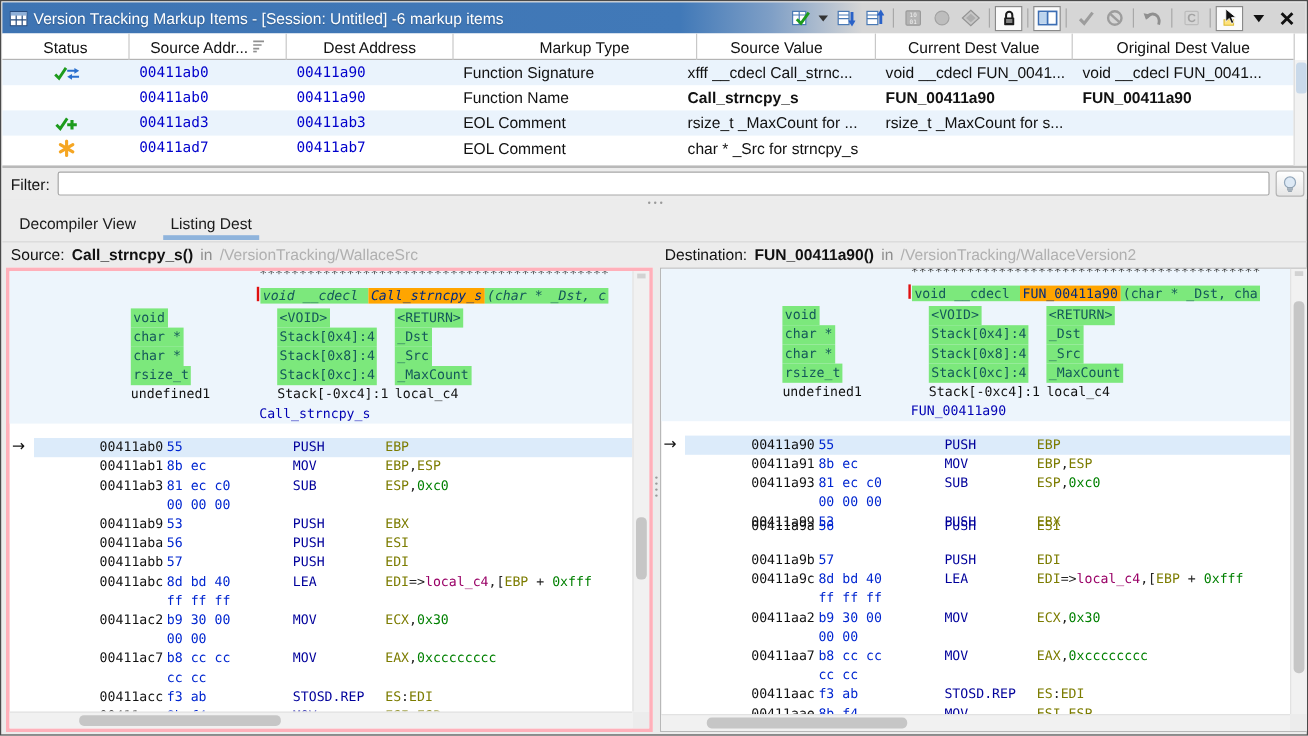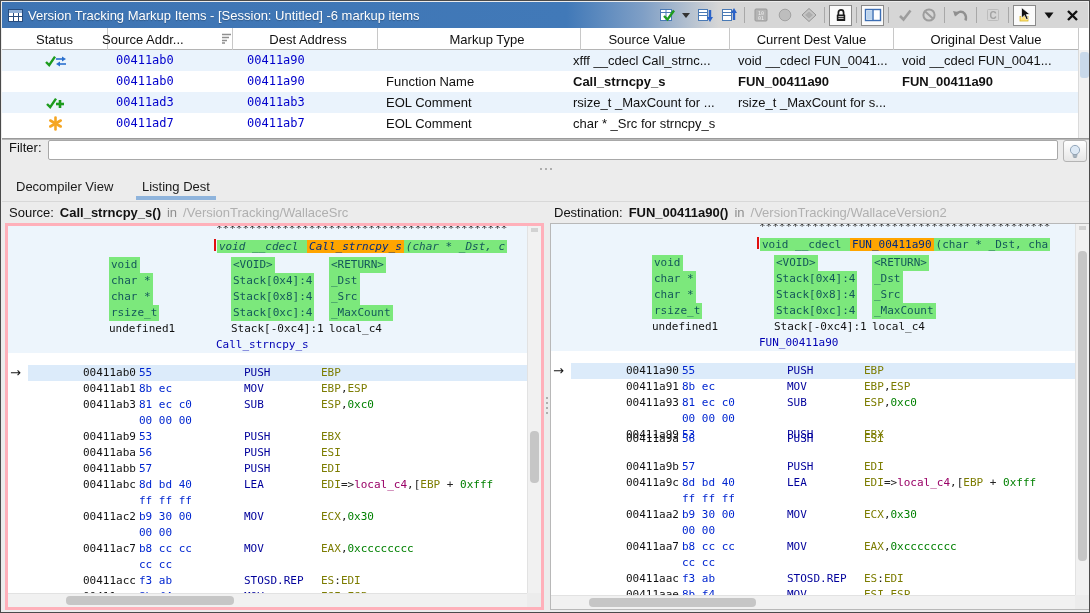"Source Addr..." div.th { justify-content: space-between -> none; left: 100px -> 106px }
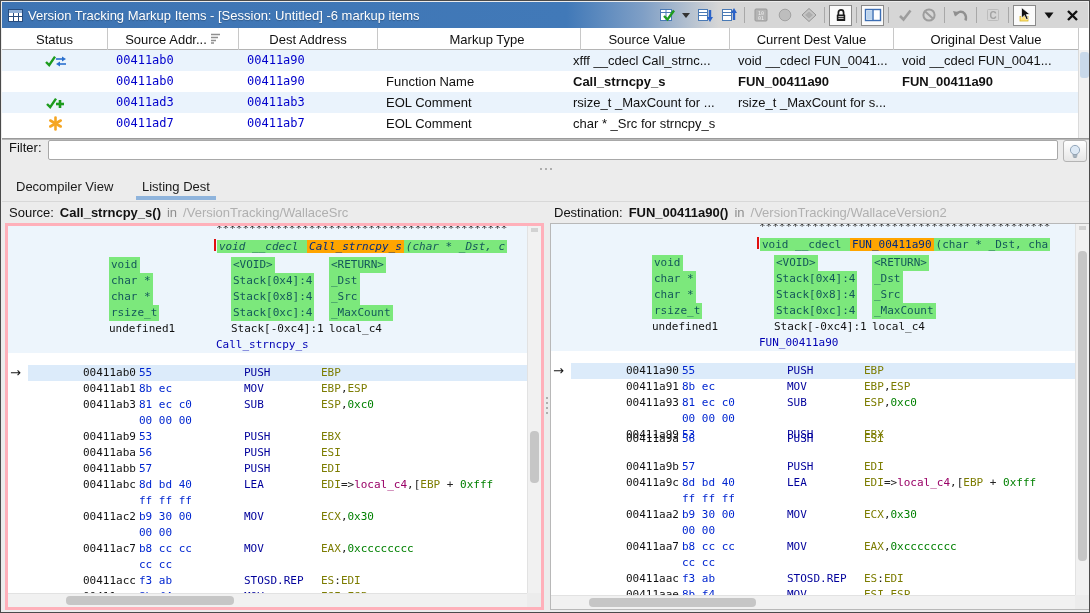"Function Signature" div.td { html: none -> <div>Function Signature</div> }
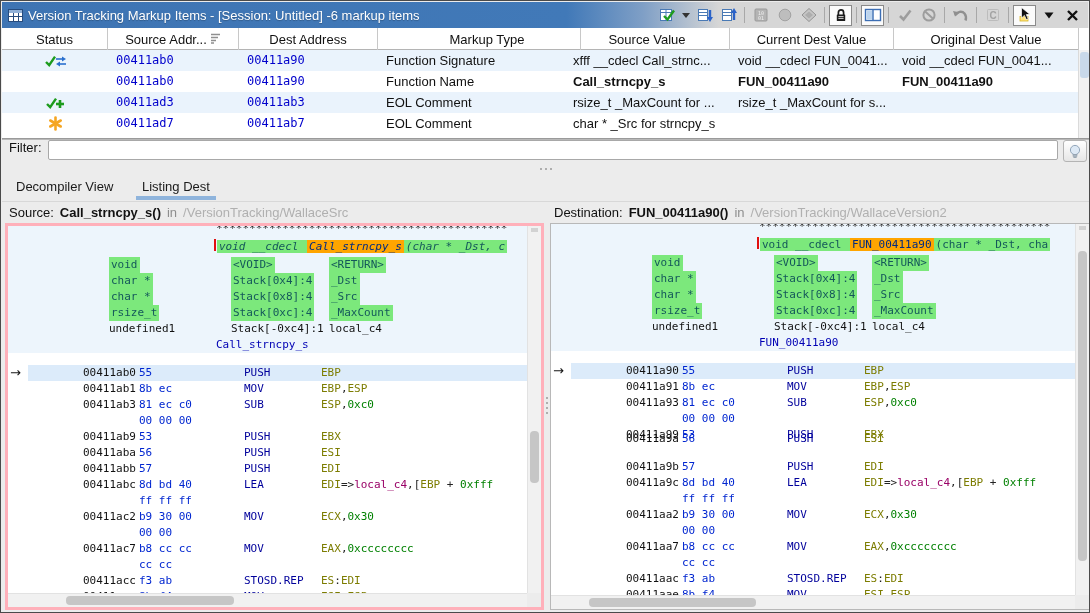"Filter:" .filterbar { align-items: flex-start -> center }
